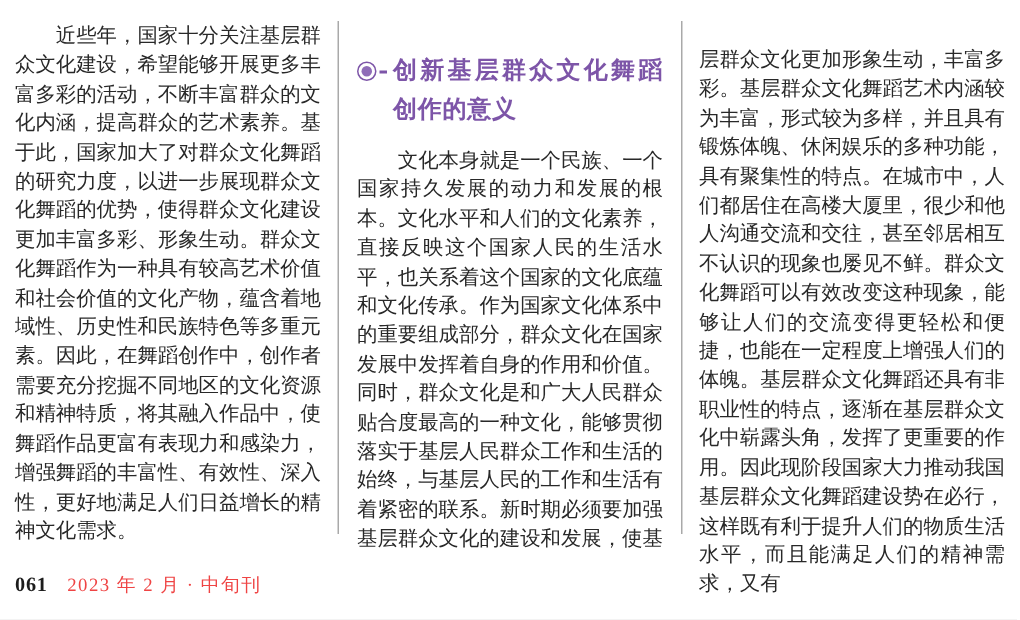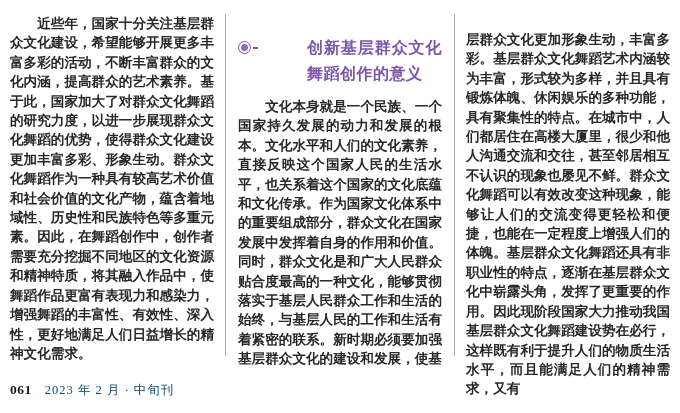"近些年，国家十分关注基层群众文化建设，希望能够开展更多丰富多彩的活动，不断丰富群" .body-text { font-weight: bold -> none }
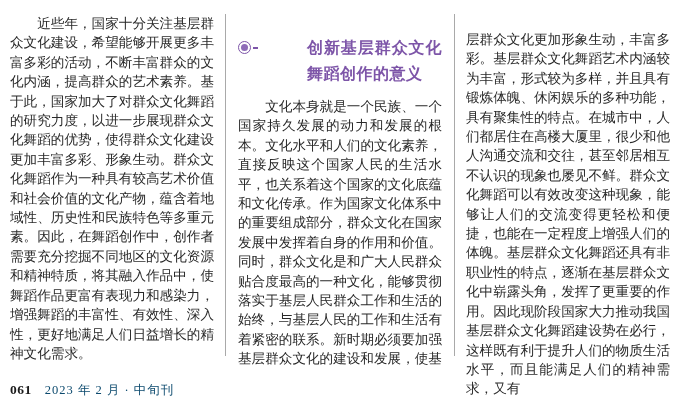"创新基层群众文化舞蹈创作的意义" .heading-text { margin-left: 45px -> none }
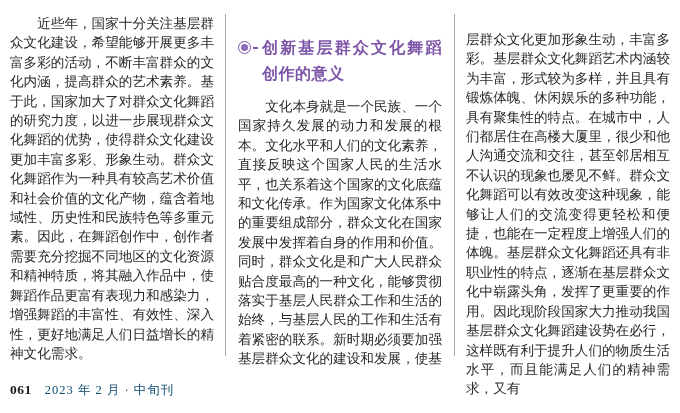"2023 年 2 月 ·" .issue-info { color: #0c4a6e -> #ef4444 }
